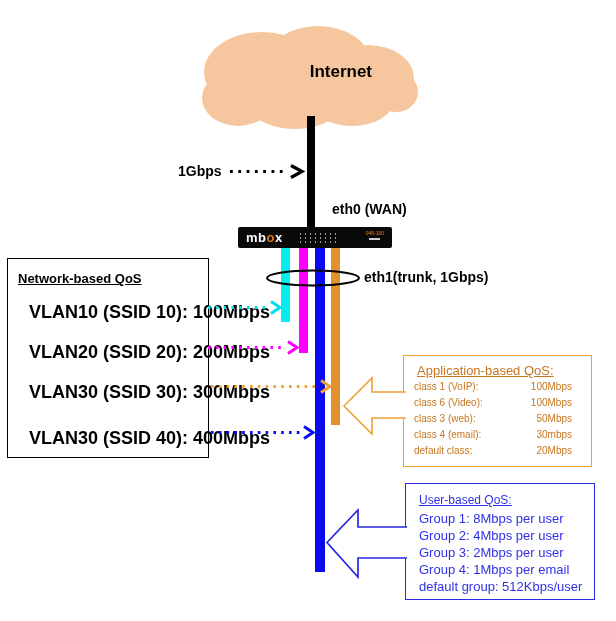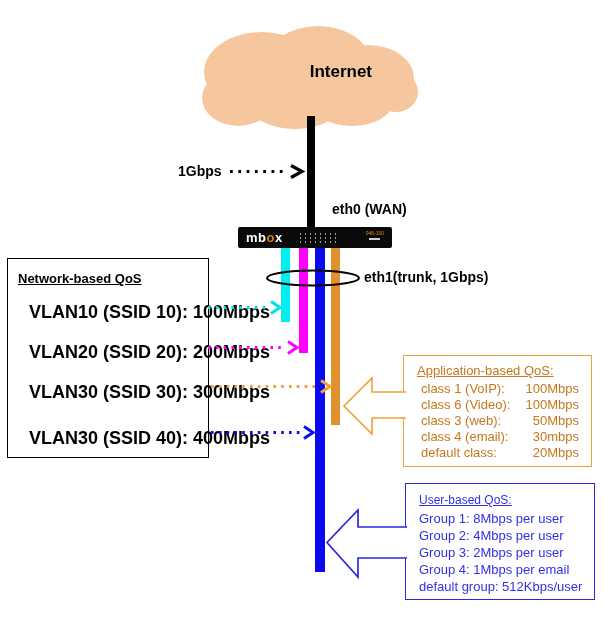"class 1 (VoIP):" #app-box .row { font-size: 13px -> 10px; left: 17px -> 10px }
